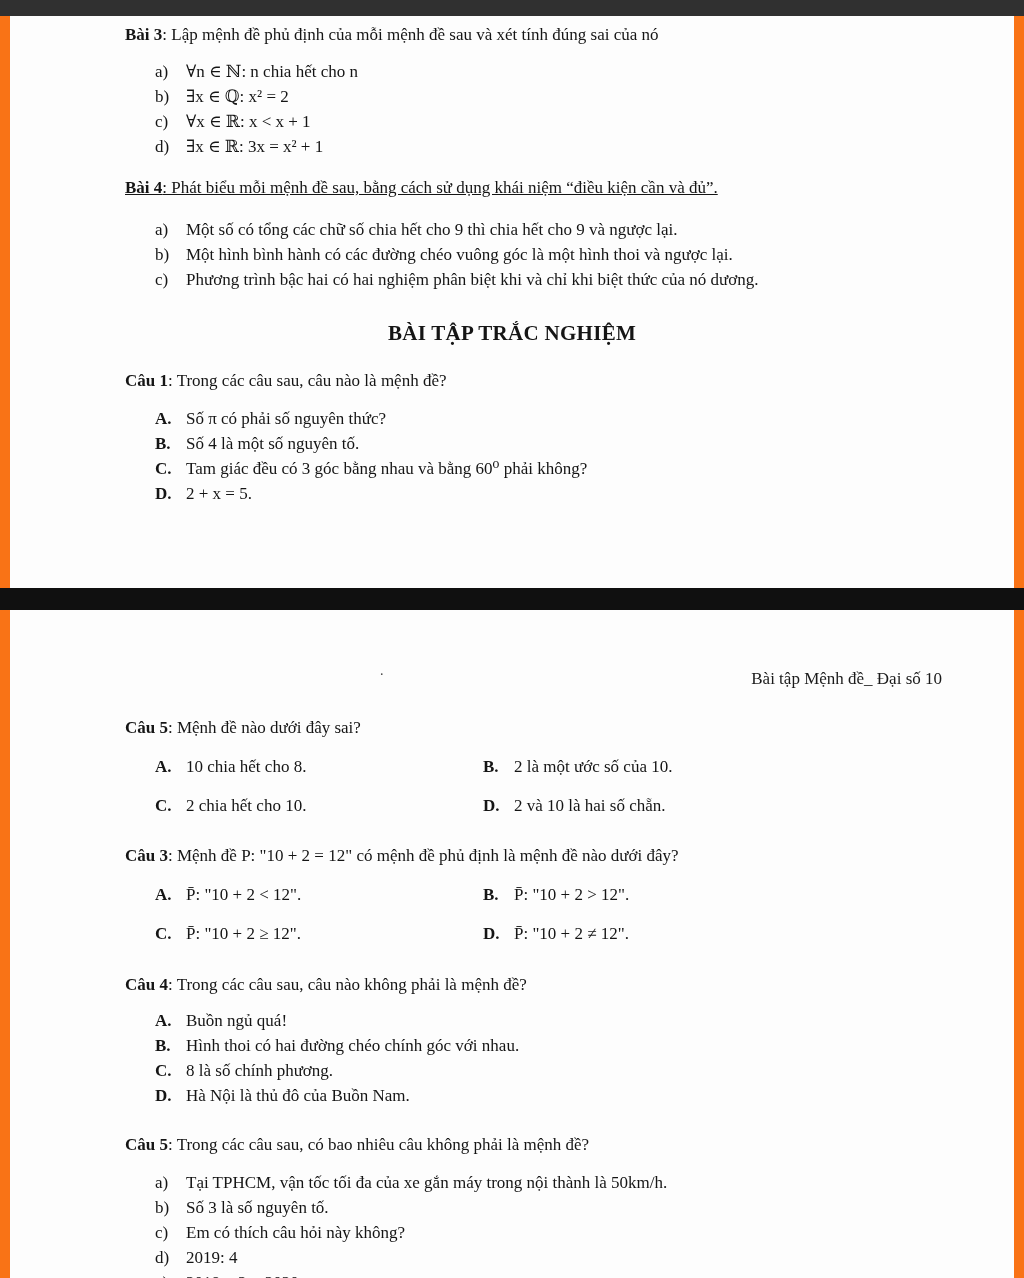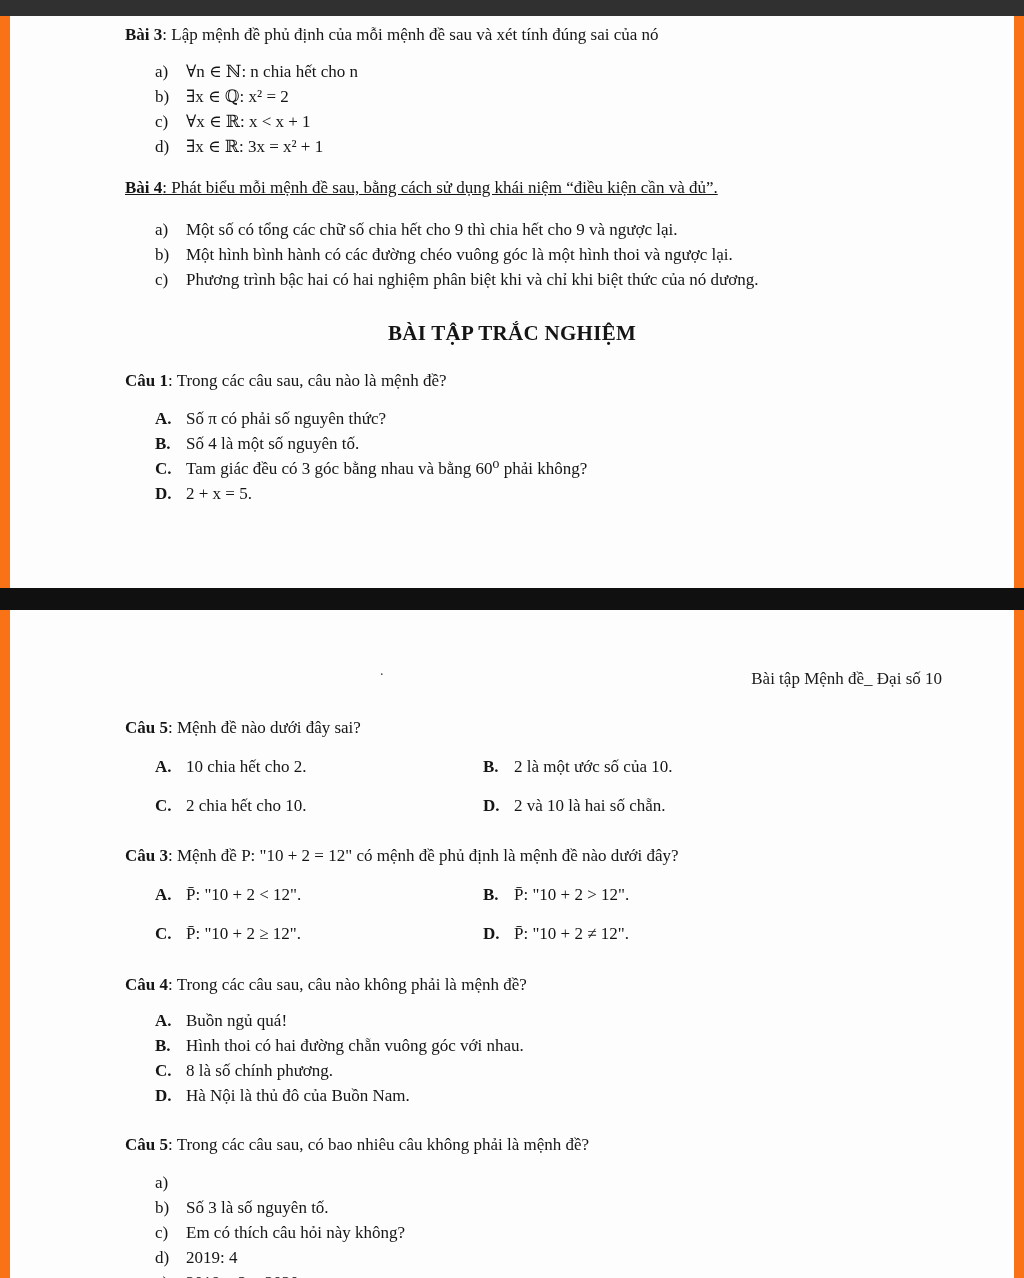"10 chia hết cho 2." span { text: 2 -> 8 }
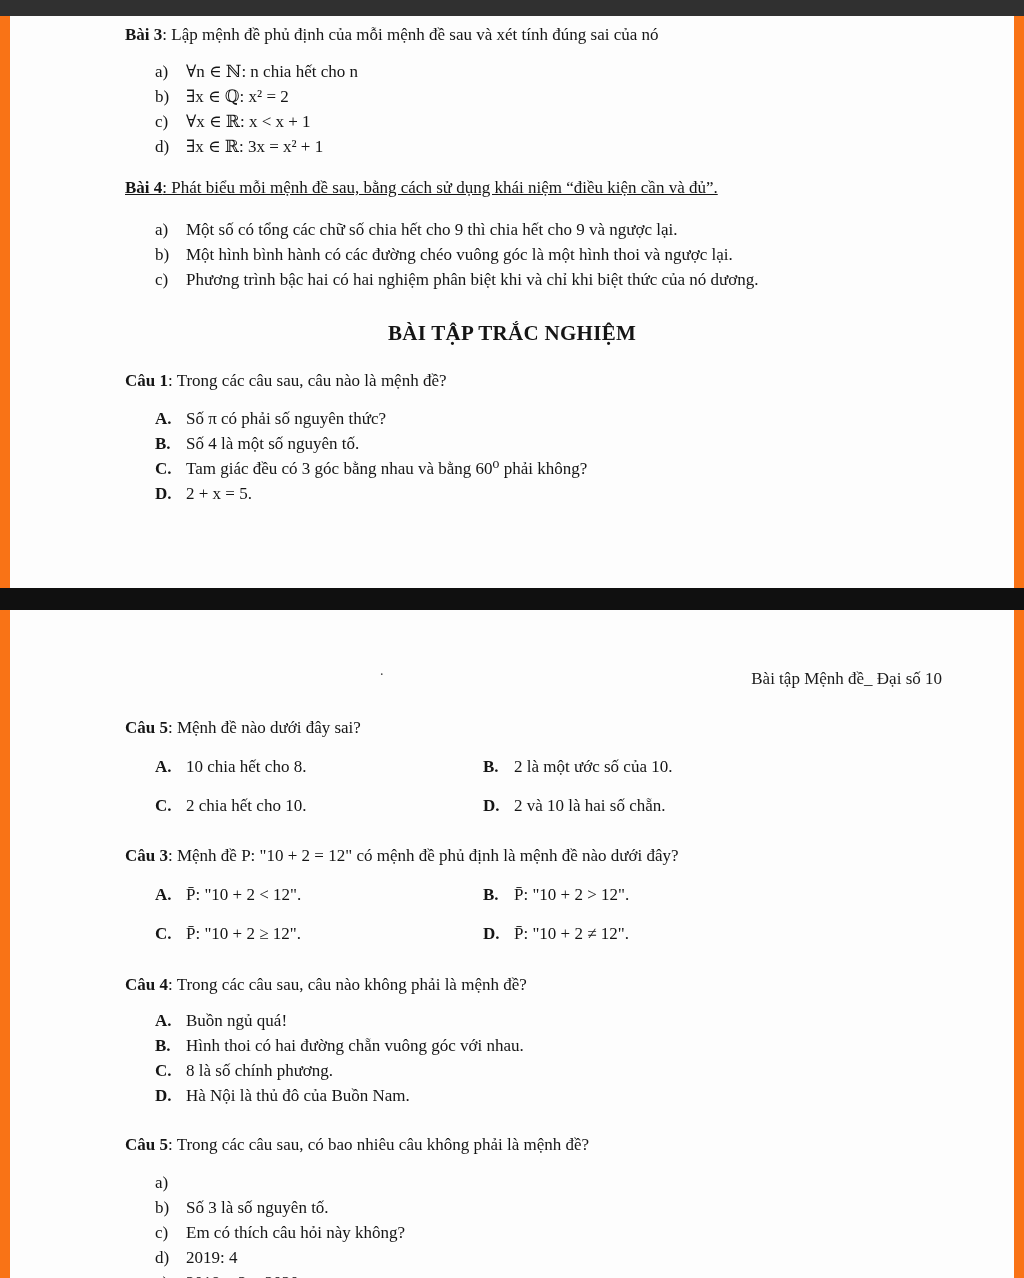"Hình thoi có hai đường" span { text: chẵn vuông -> chéo chính }
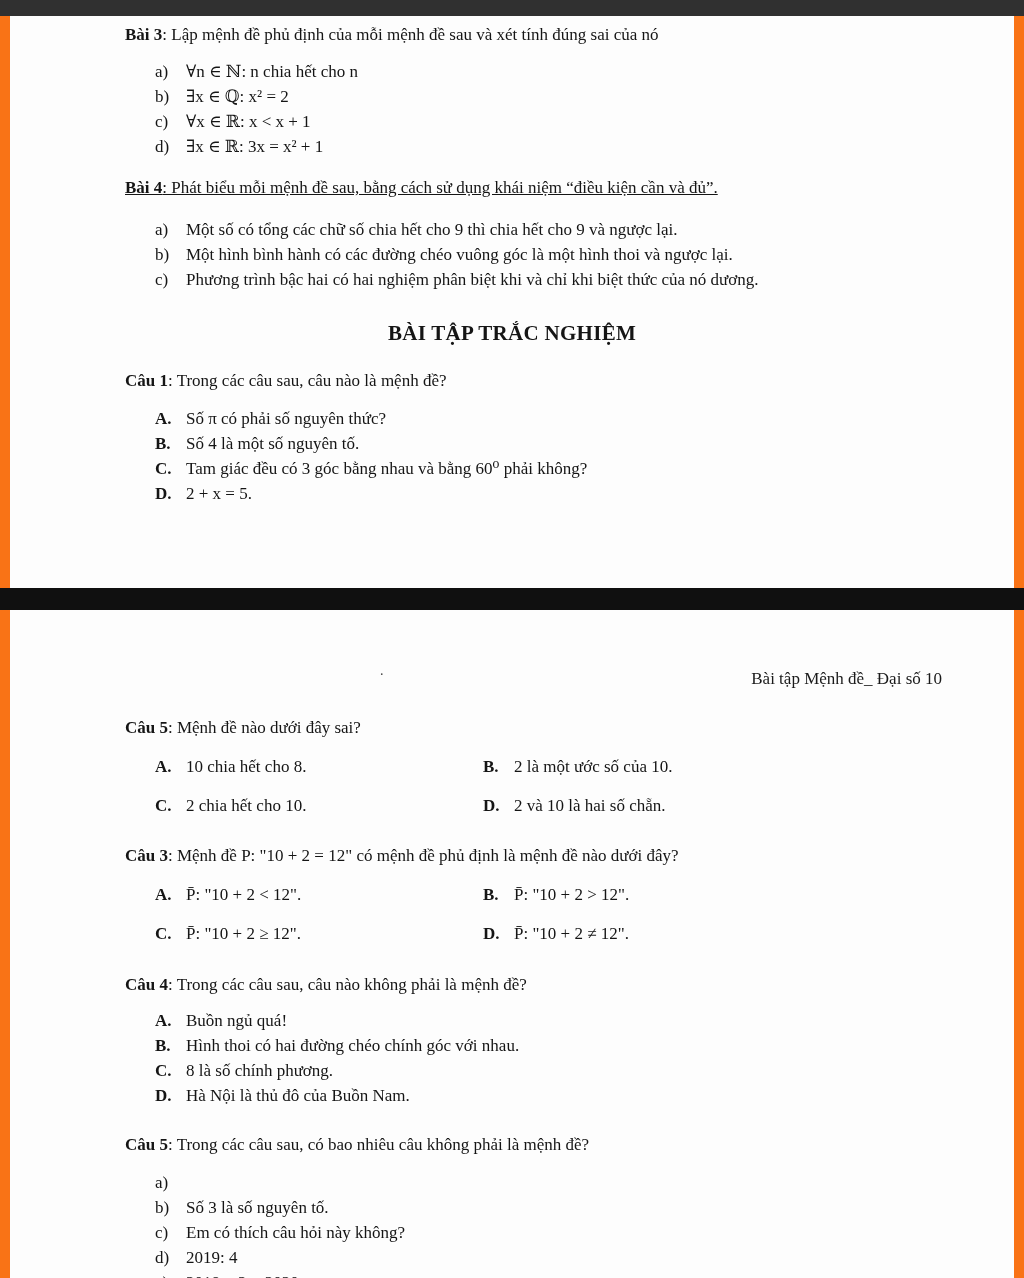"Tại TPHCM, vận tốc tối" span { html: none -> <span>Tại TPHCM, vận tốc tối đa của xe gắn máy trong nội thành là 50km/h.</span> }
